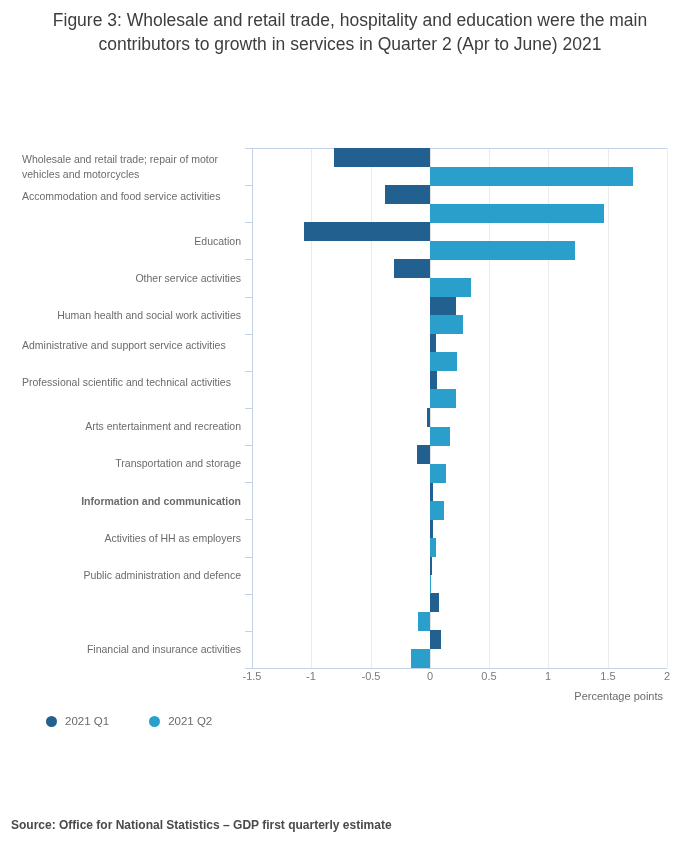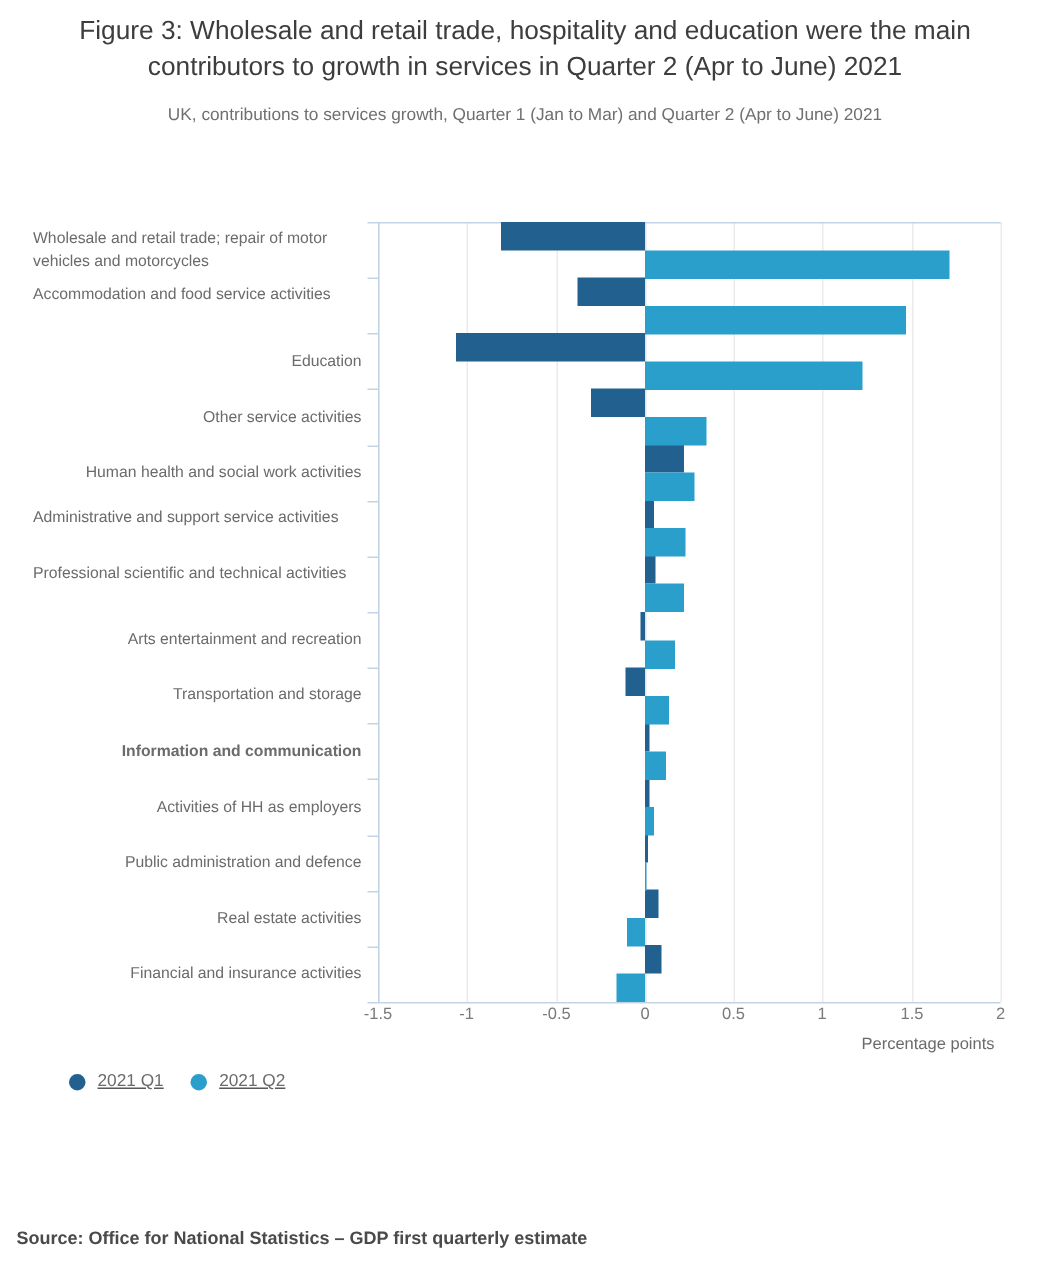"UK, contributions to services growth," div.fig-subtitle { html: <div>UK, contributions to services growth, Quarter 1 (Jan to Mar) and Quarter 2 (Apr to June) 2021</div> -> none }
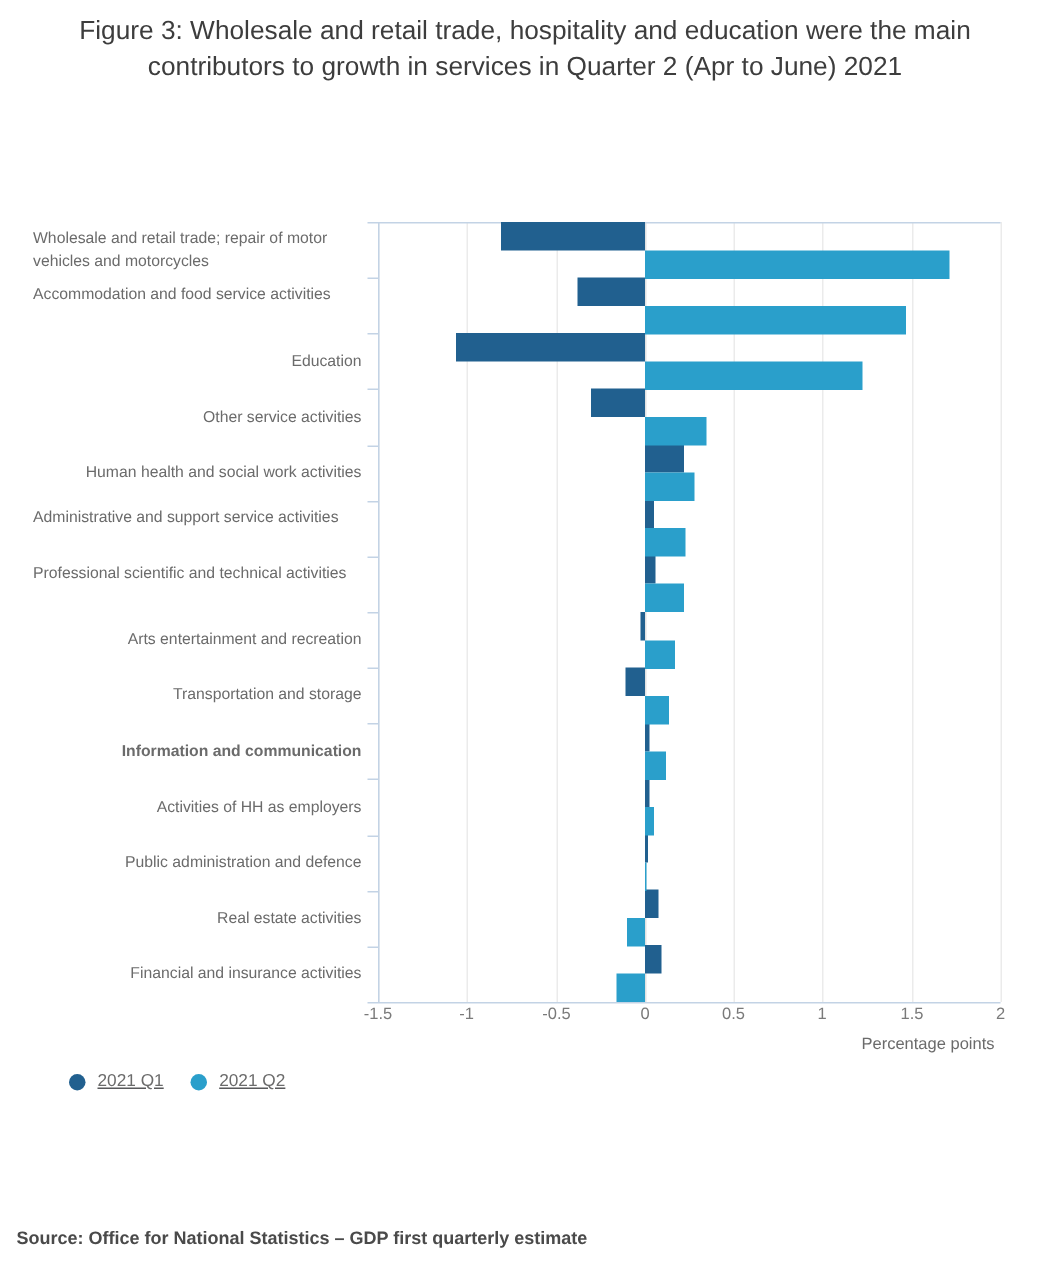"Real estate activities" div.ylabel { html: <div>Real estate activities</div> -> none }
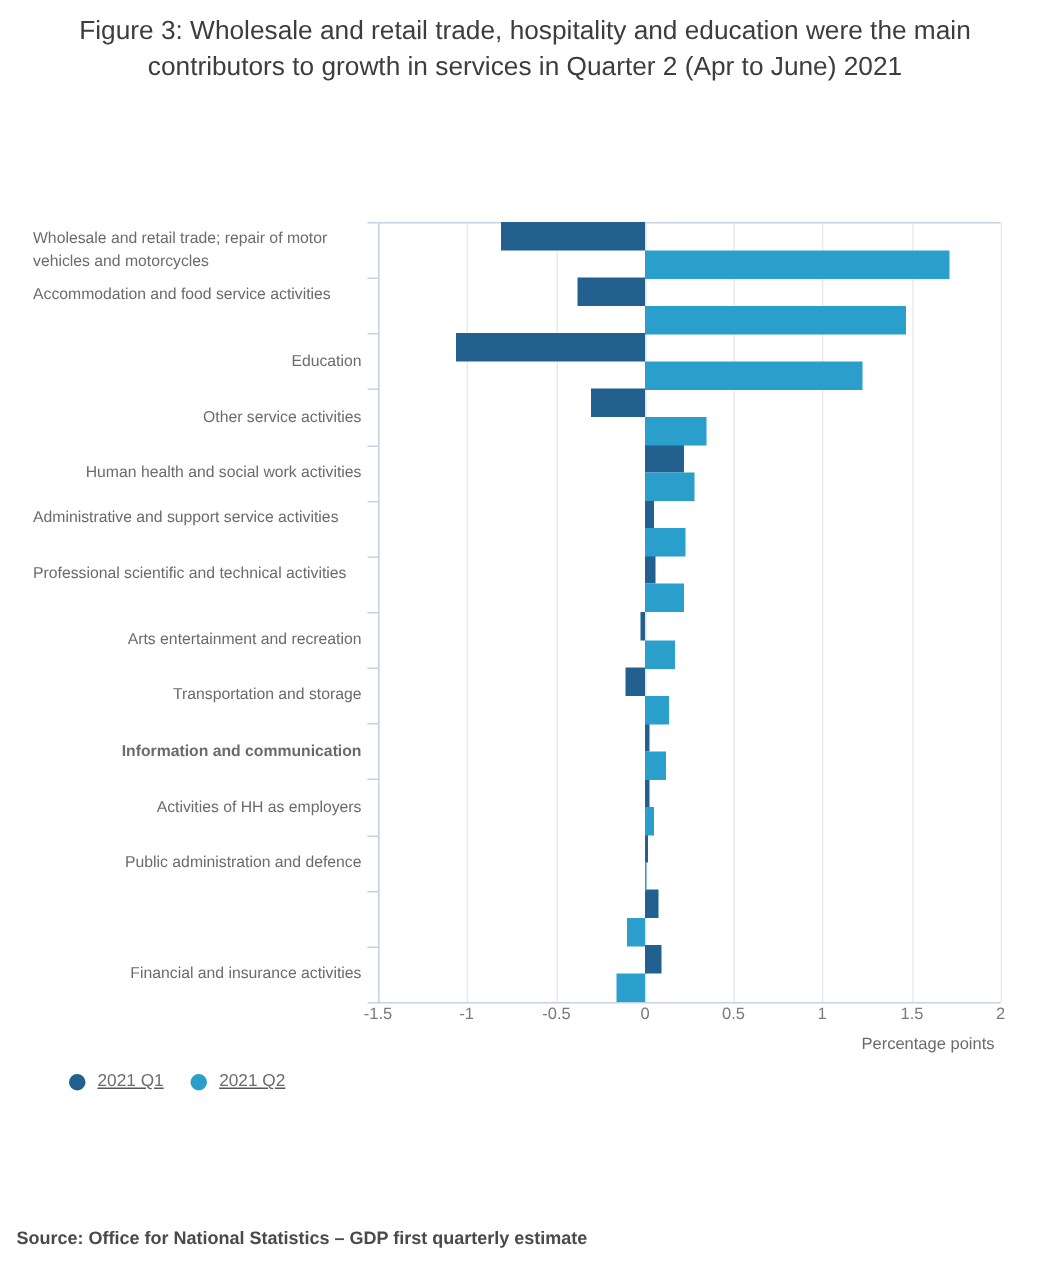"2021 Q1" .legend { gap: 18px -> 40px; text-decoration: underline -> none }
